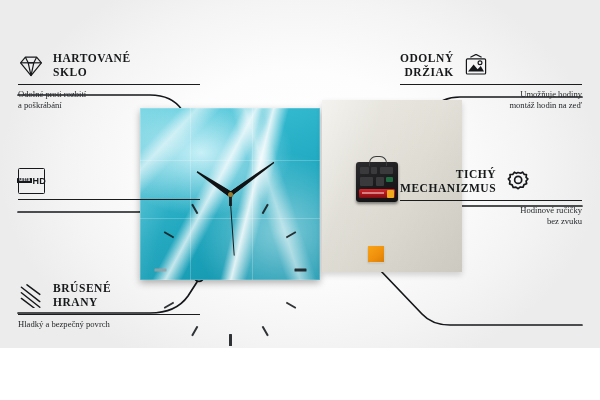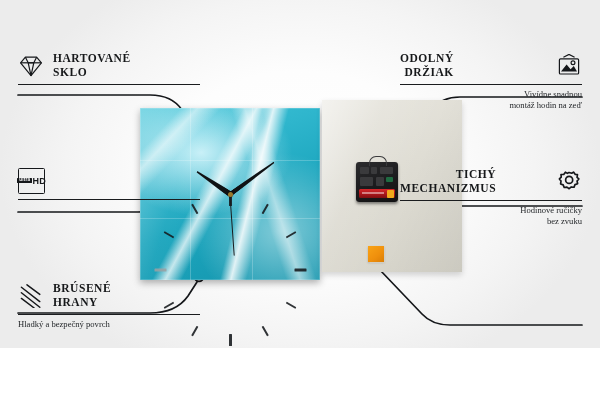"ODOLNÝ" .feature.right .head { justify-content: space-between -> flex-start }
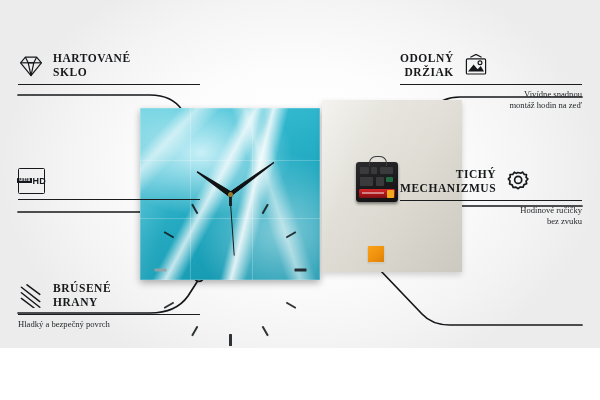"Odolné proti rozbití" div.desc { html: none -> <div>Odolné proti rozbití a poškrábání</div> }
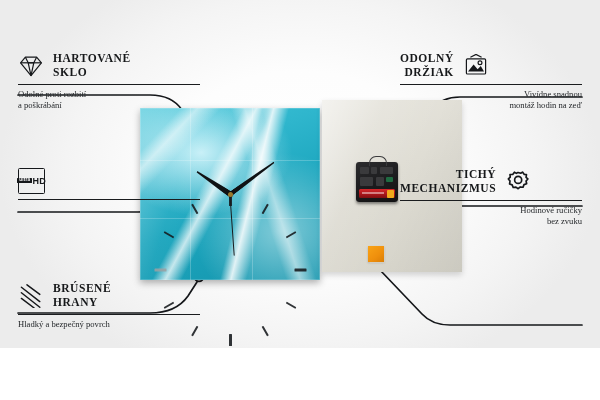"Vivídne snadnou" div.desc { text: Vivídne snadnou -> Umožňuje hodiny }
